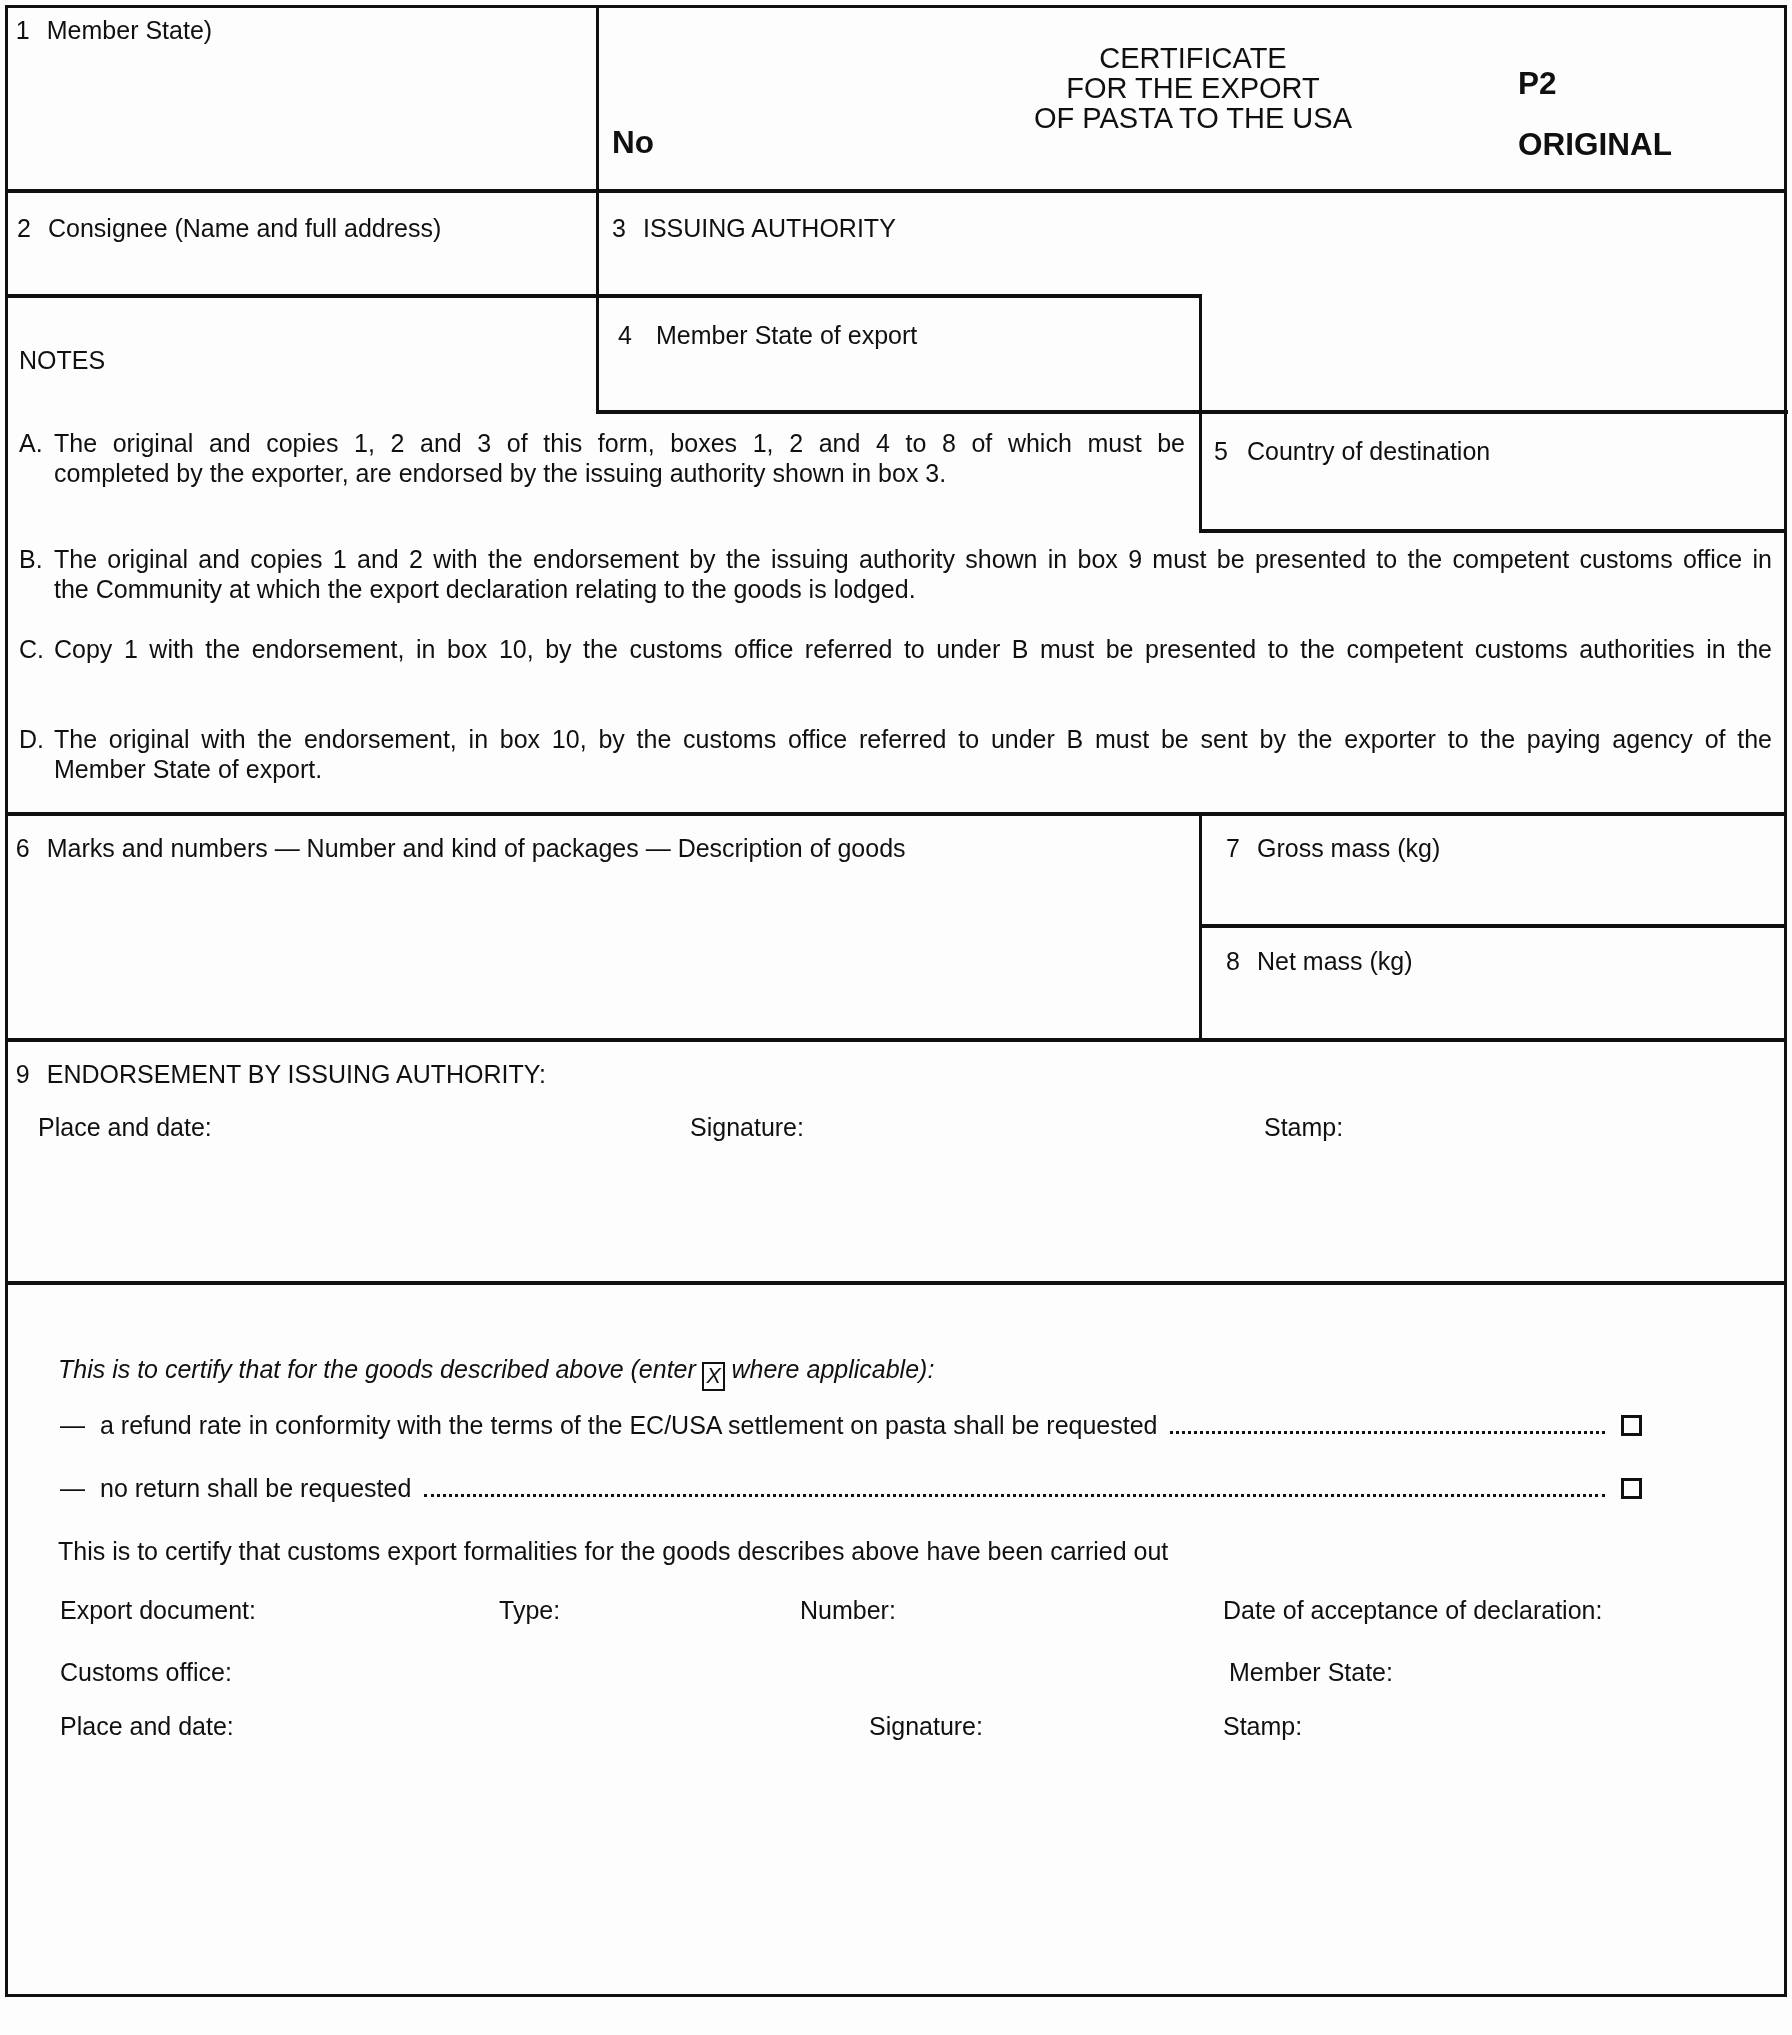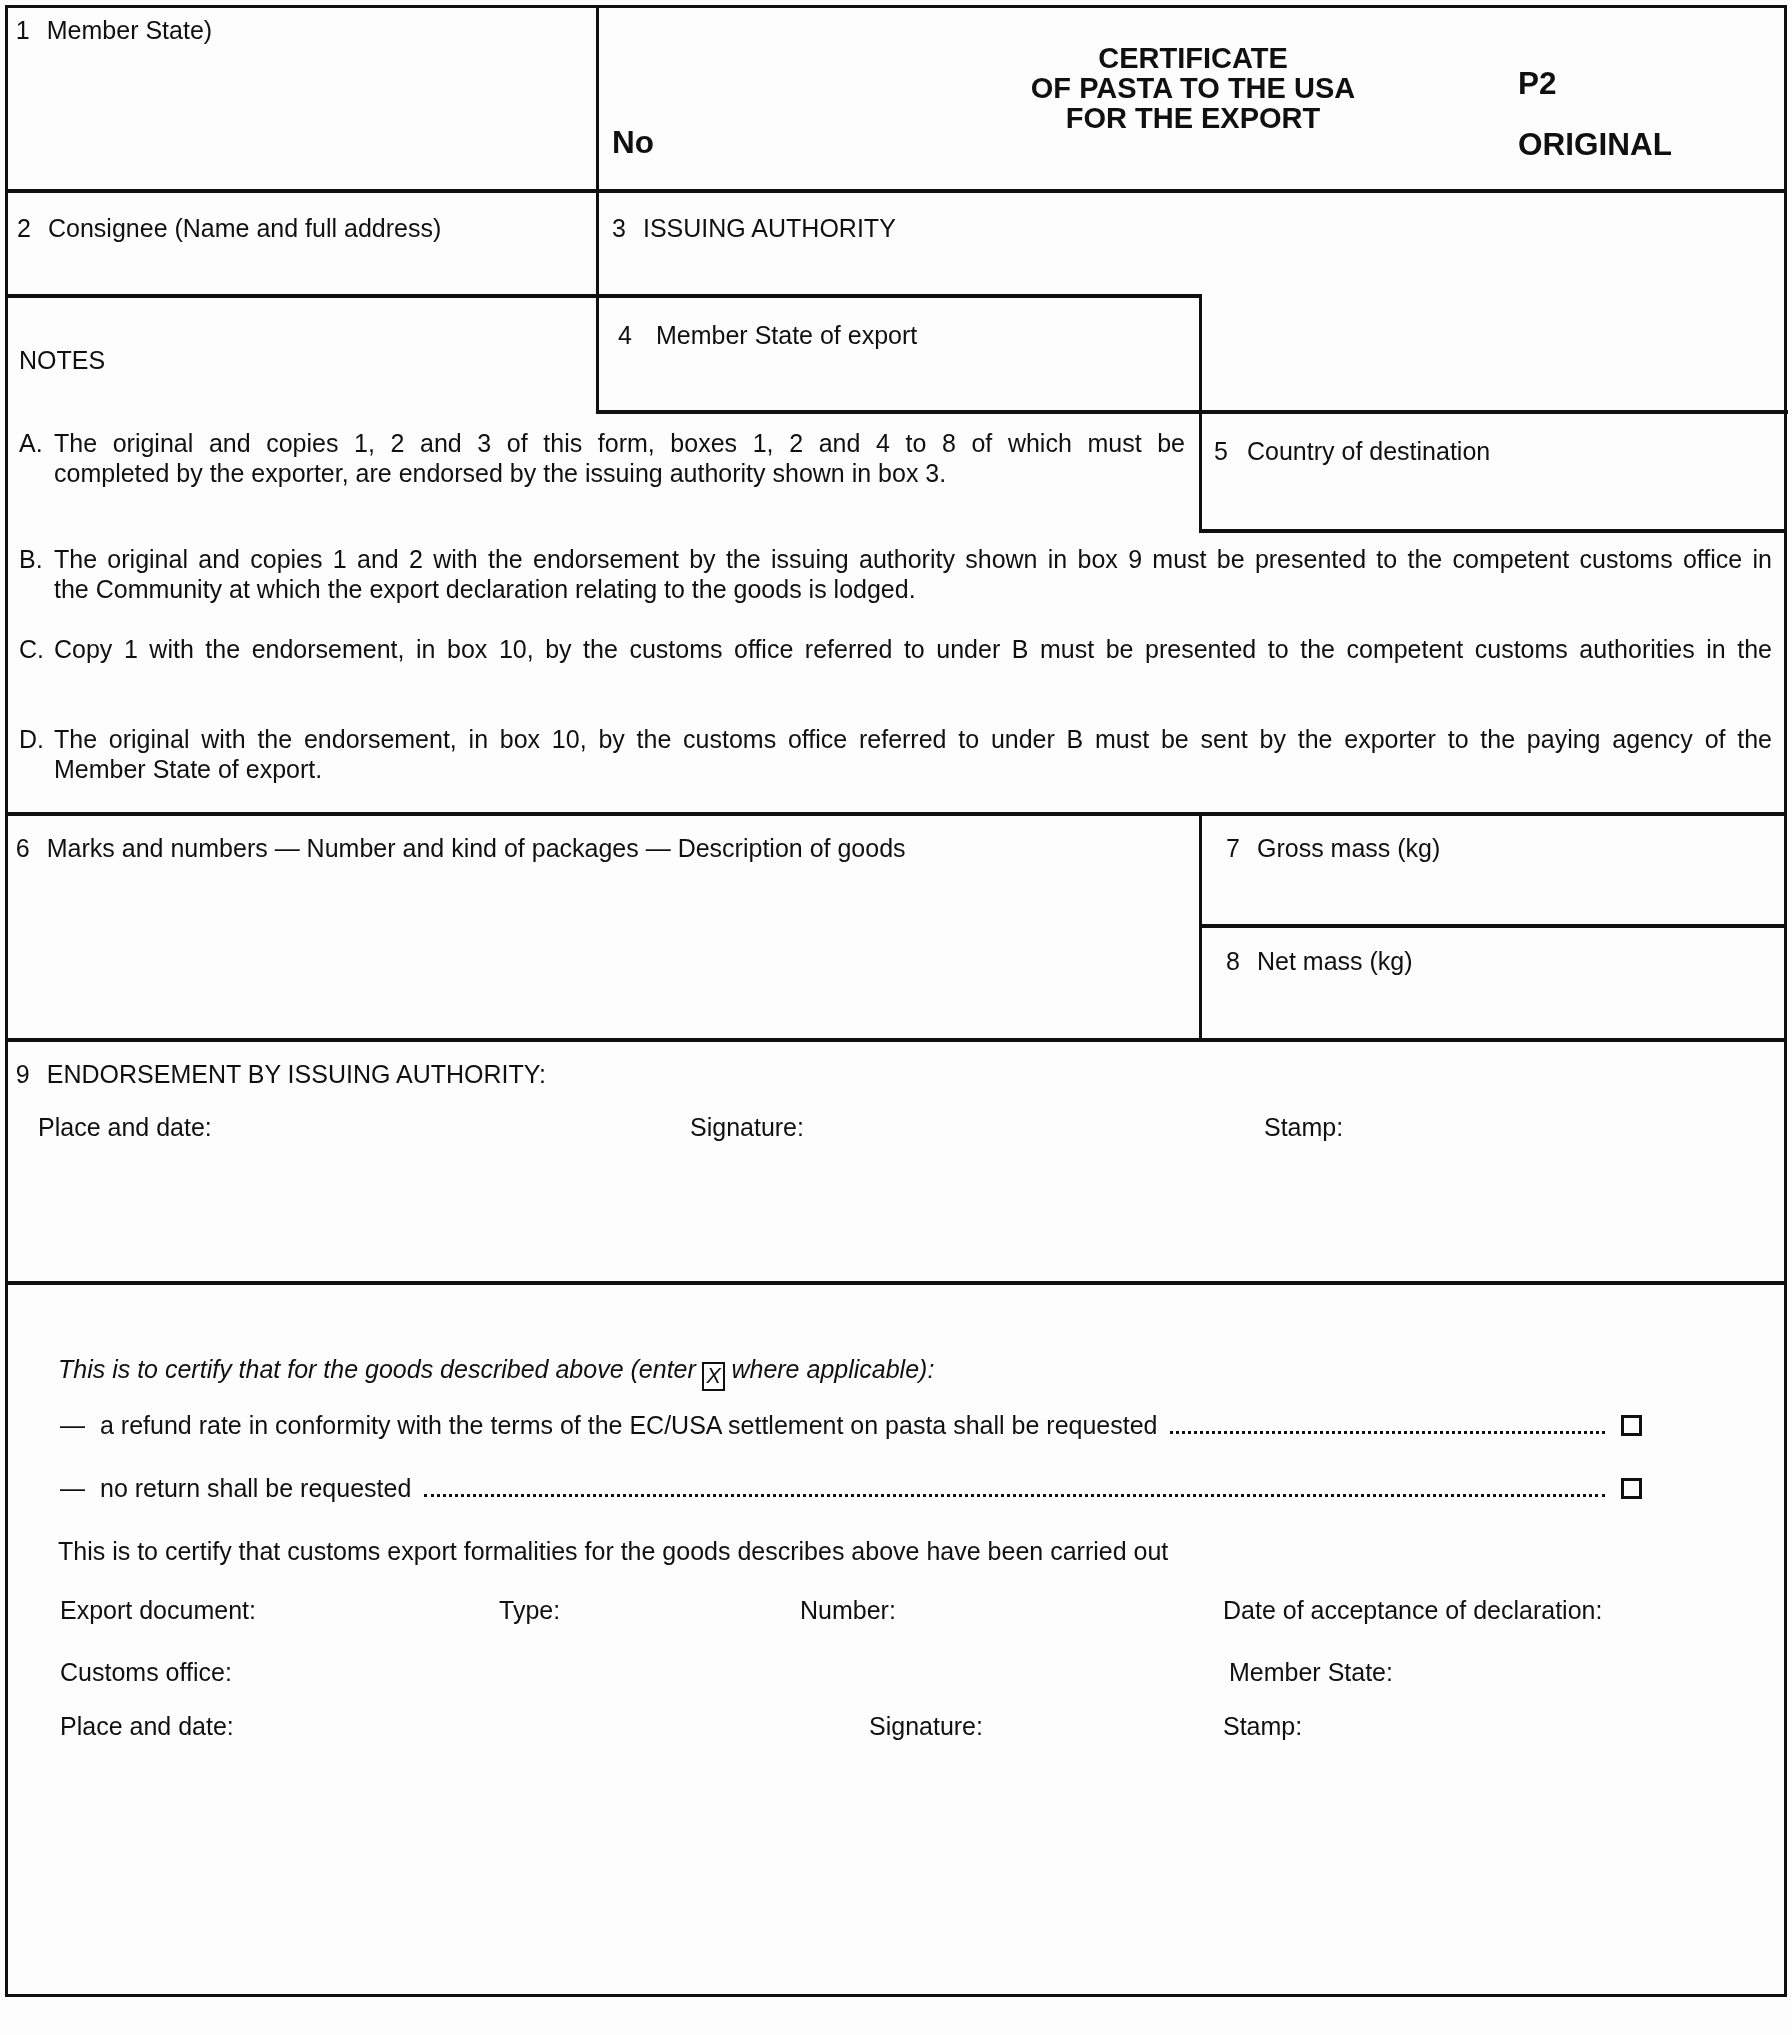"CERTIFICATE" .title { font-weight: 700 -> 400 }
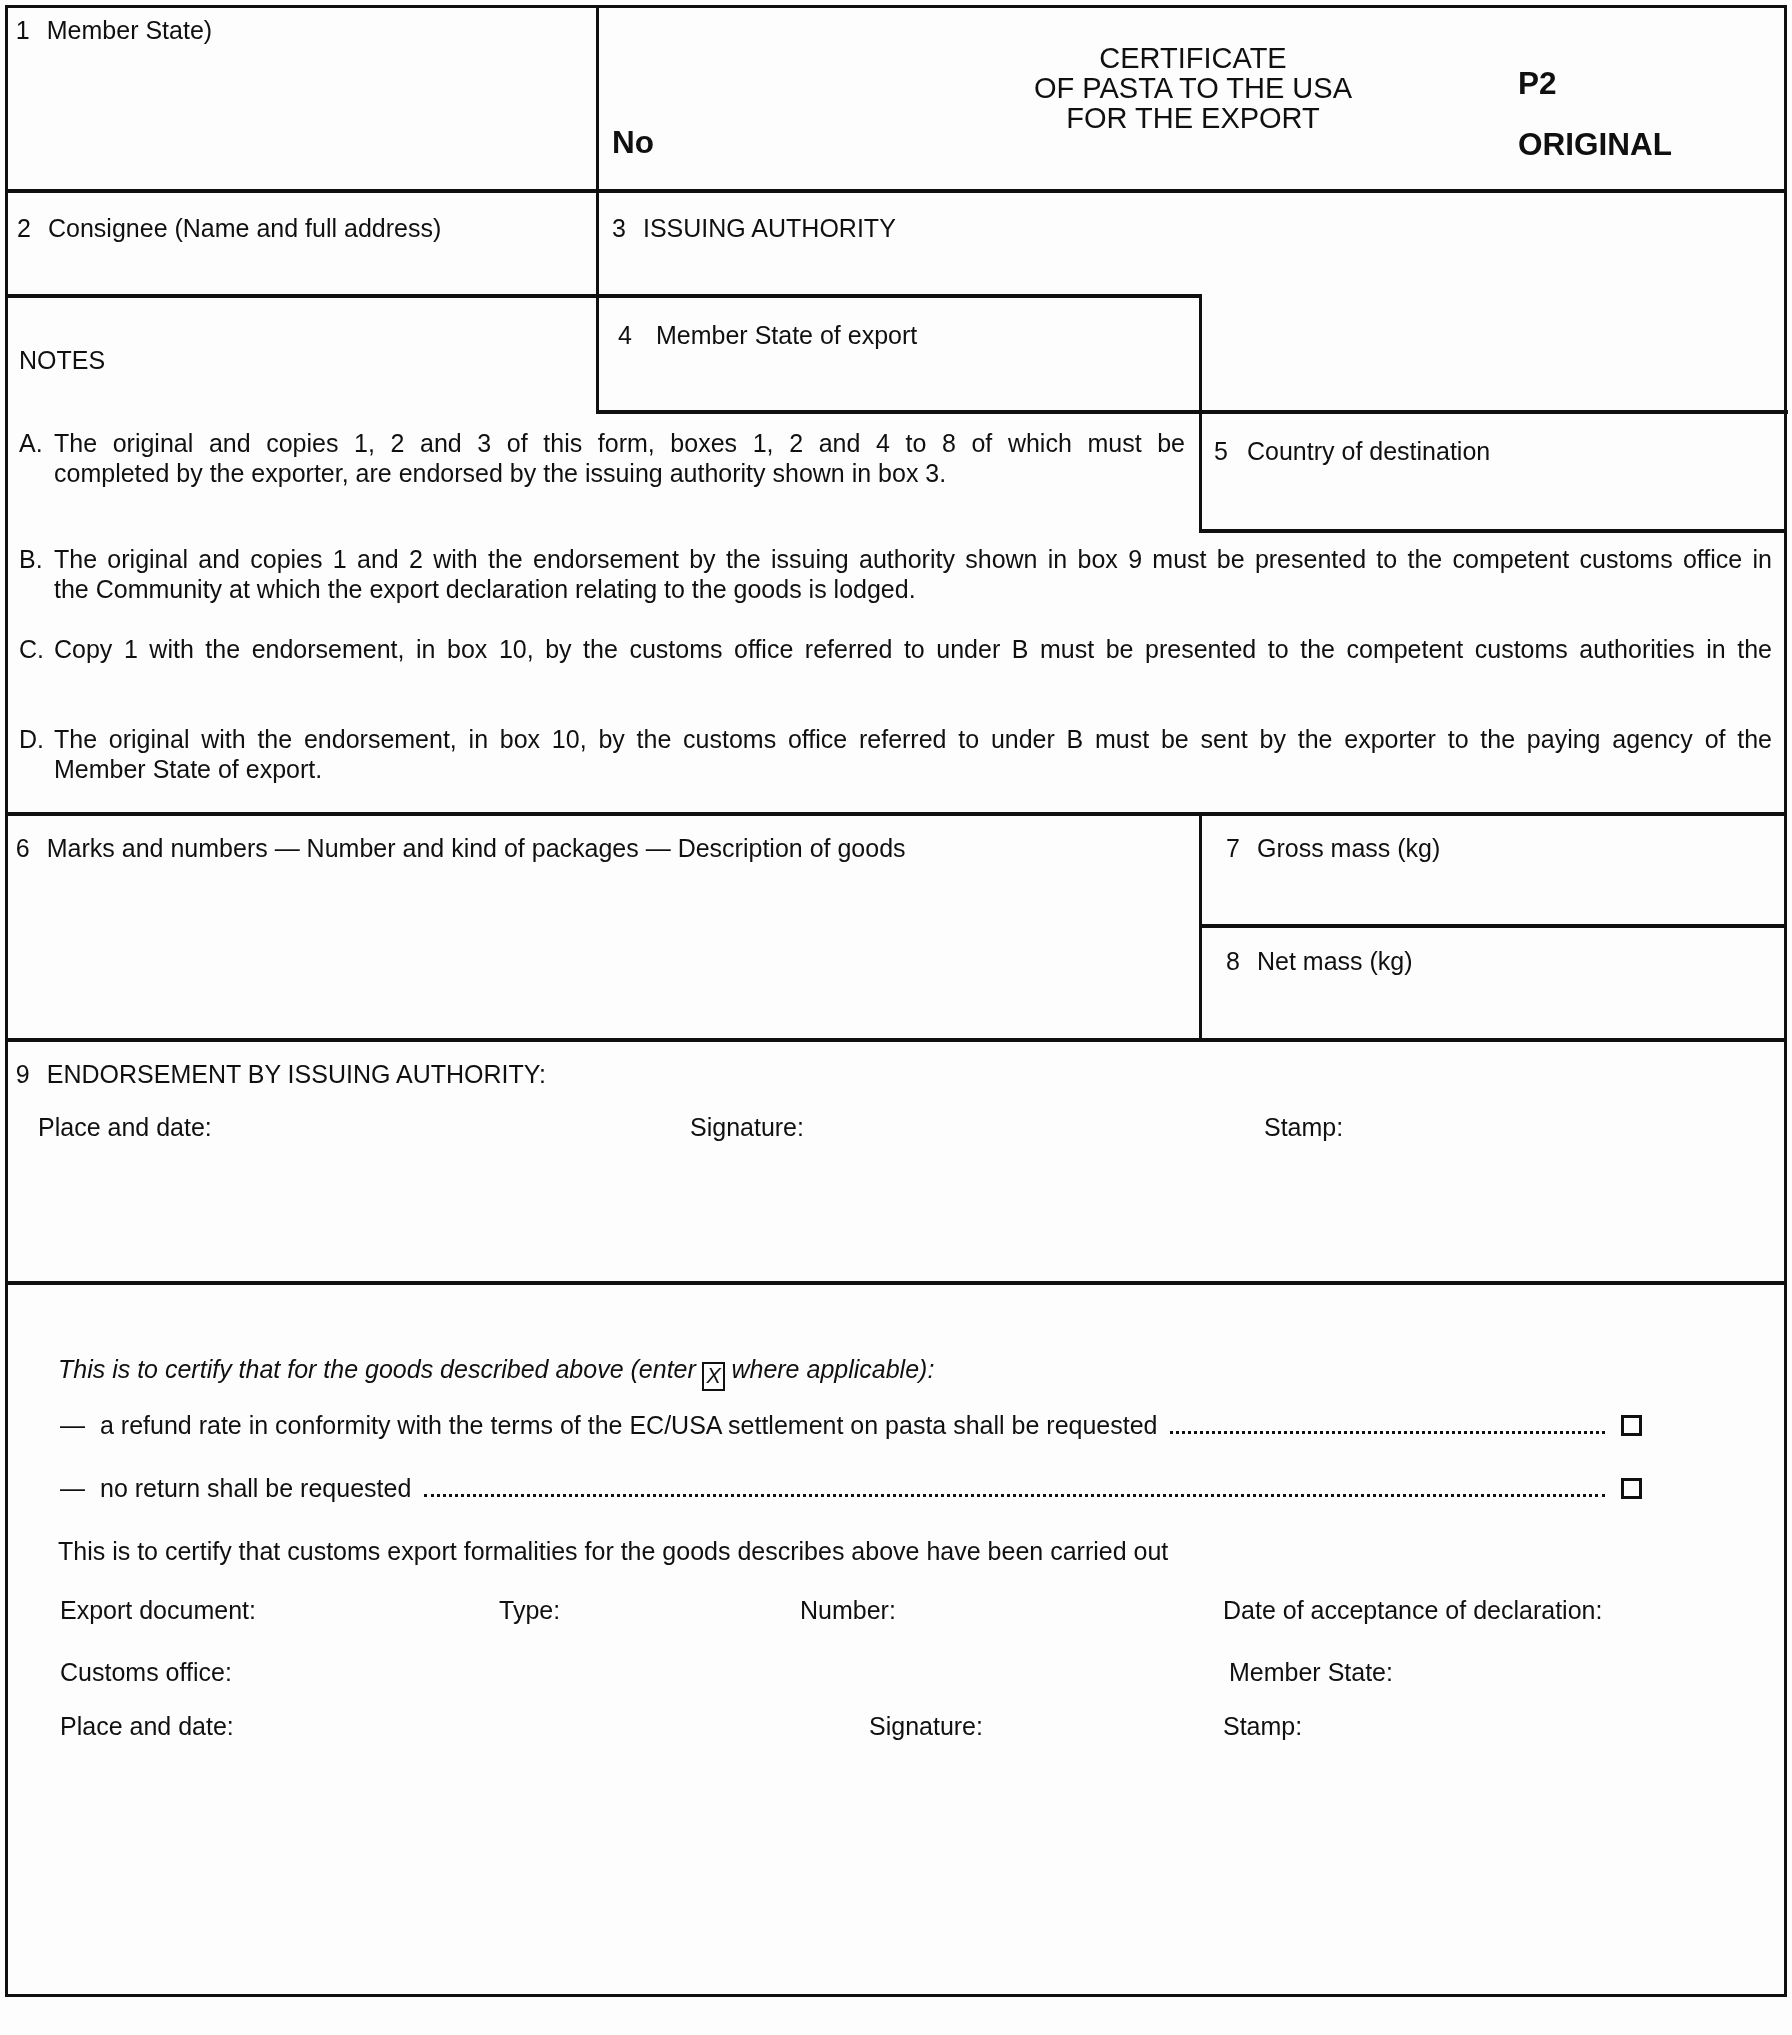"OF PASTA TO THE USA" div { order: before "FOR THE EXPORT" -> after "FOR THE EXPORT" }
